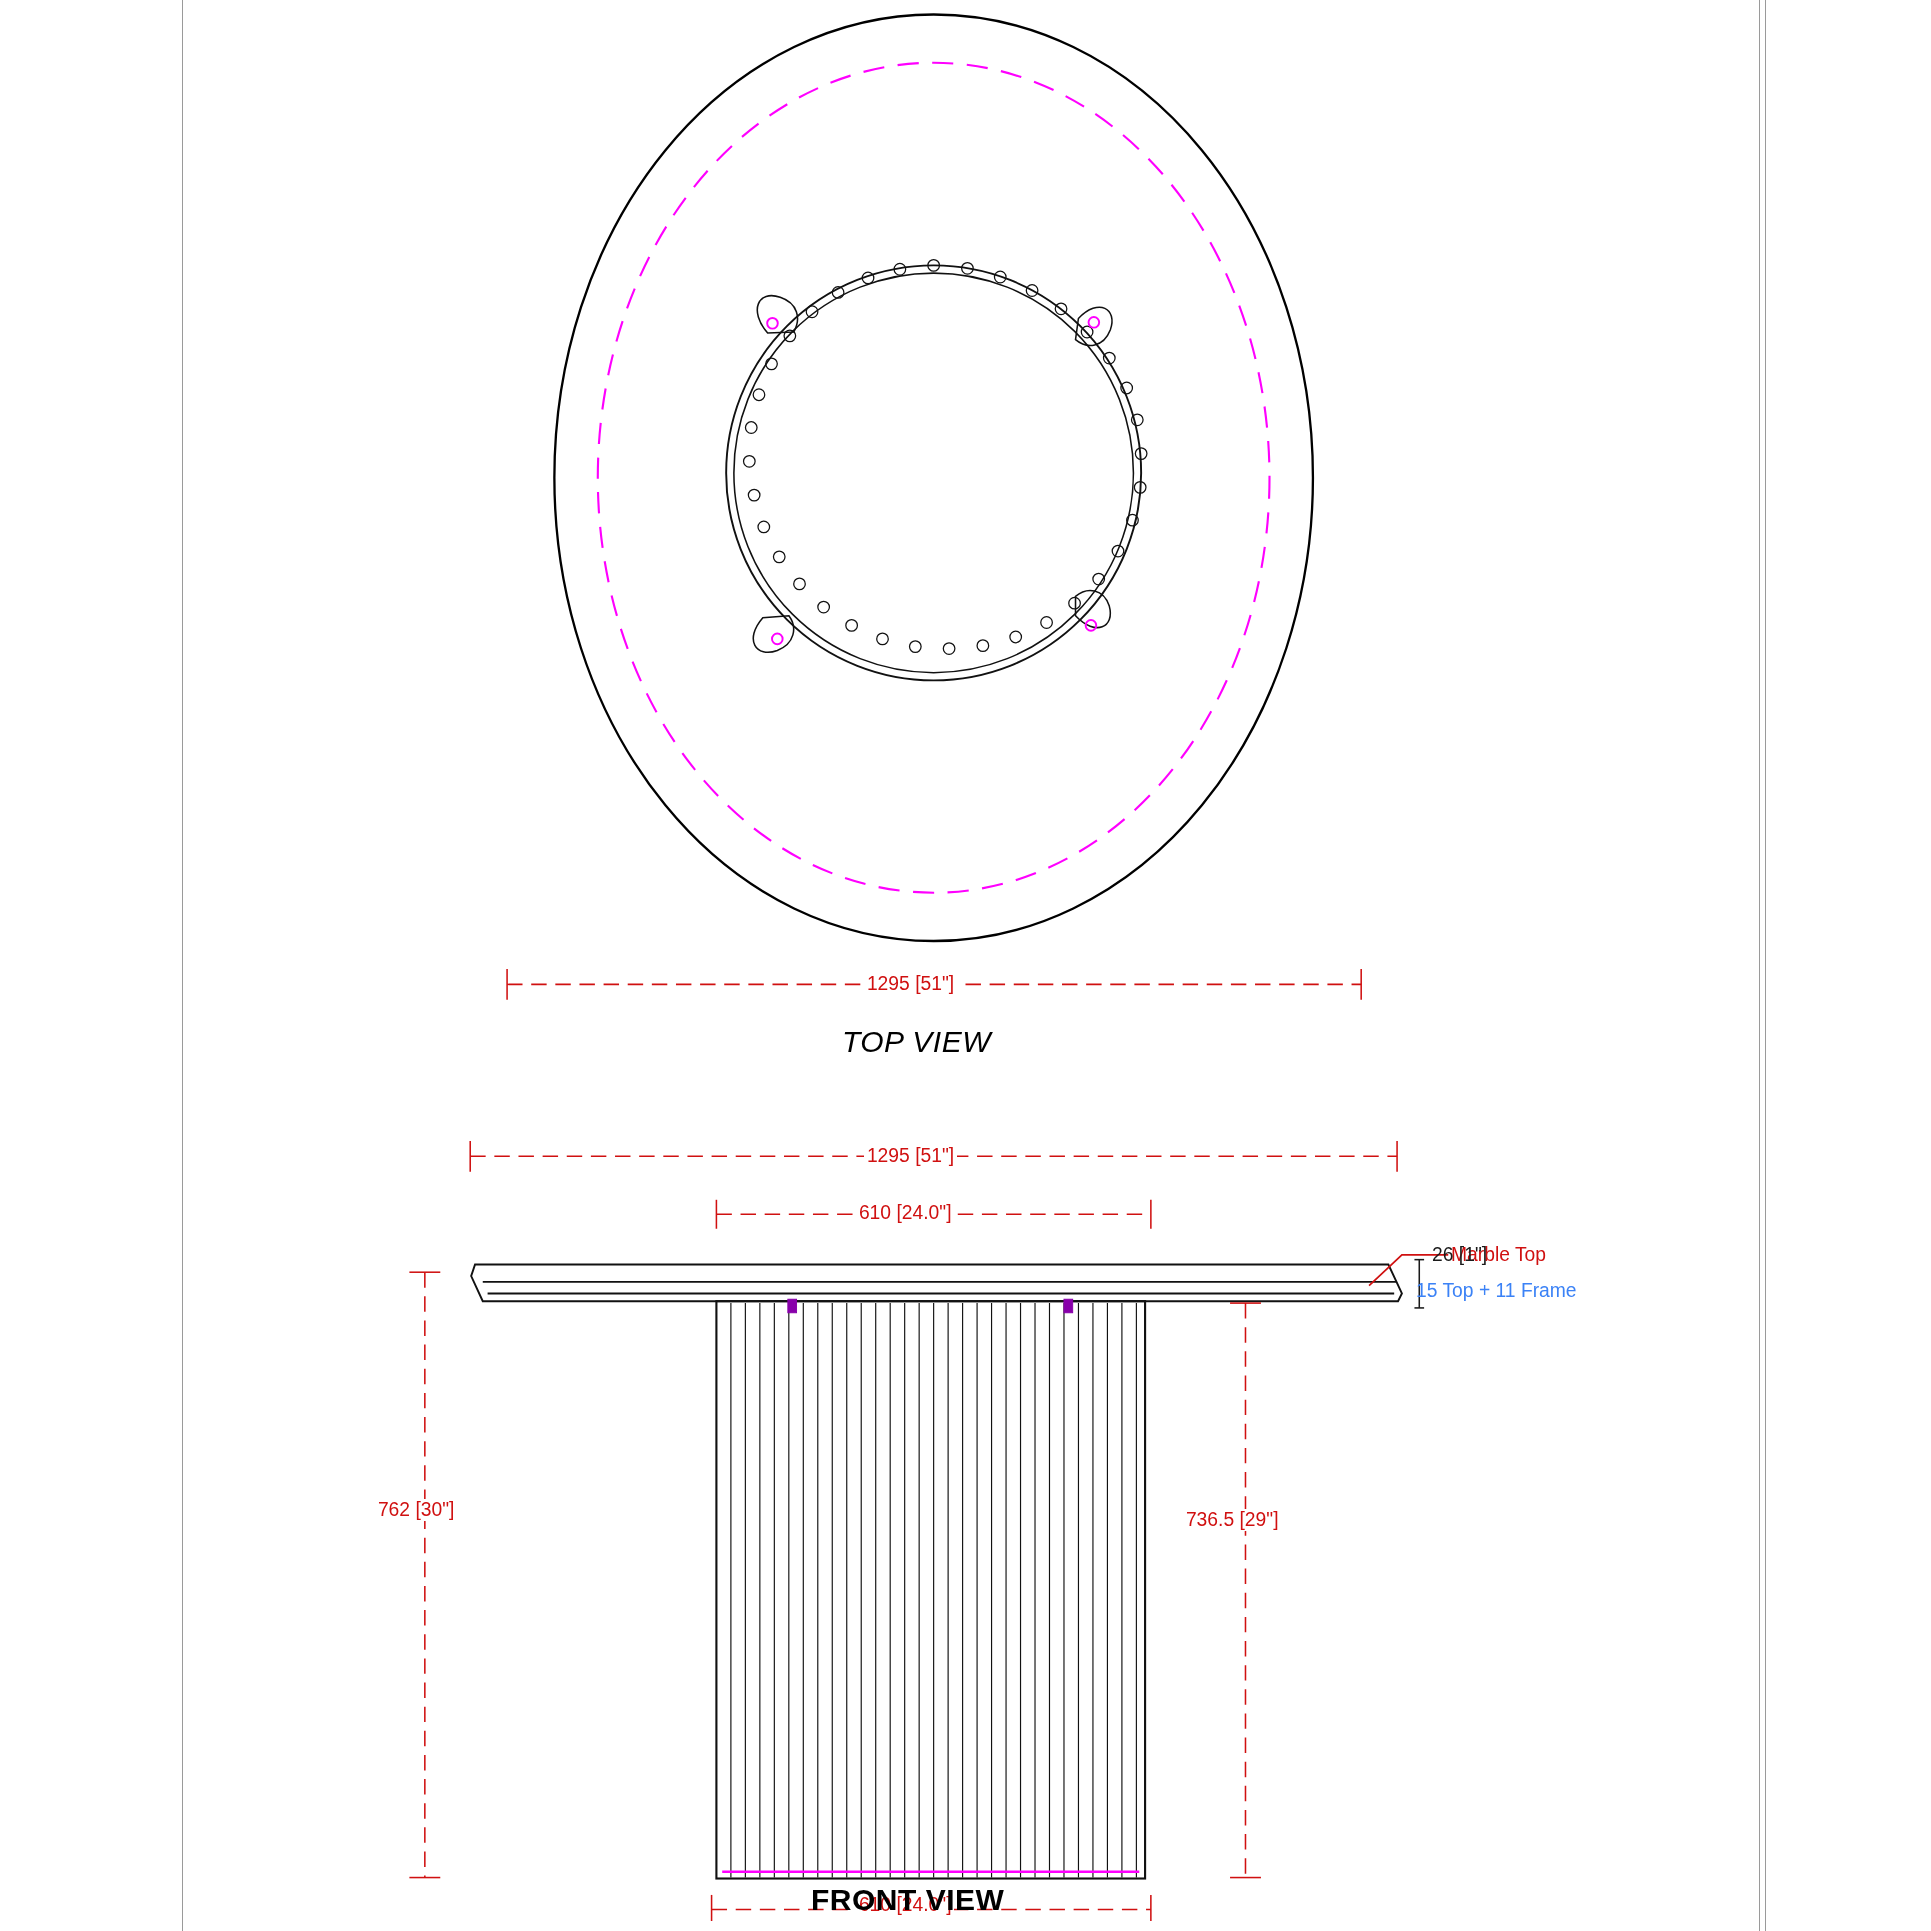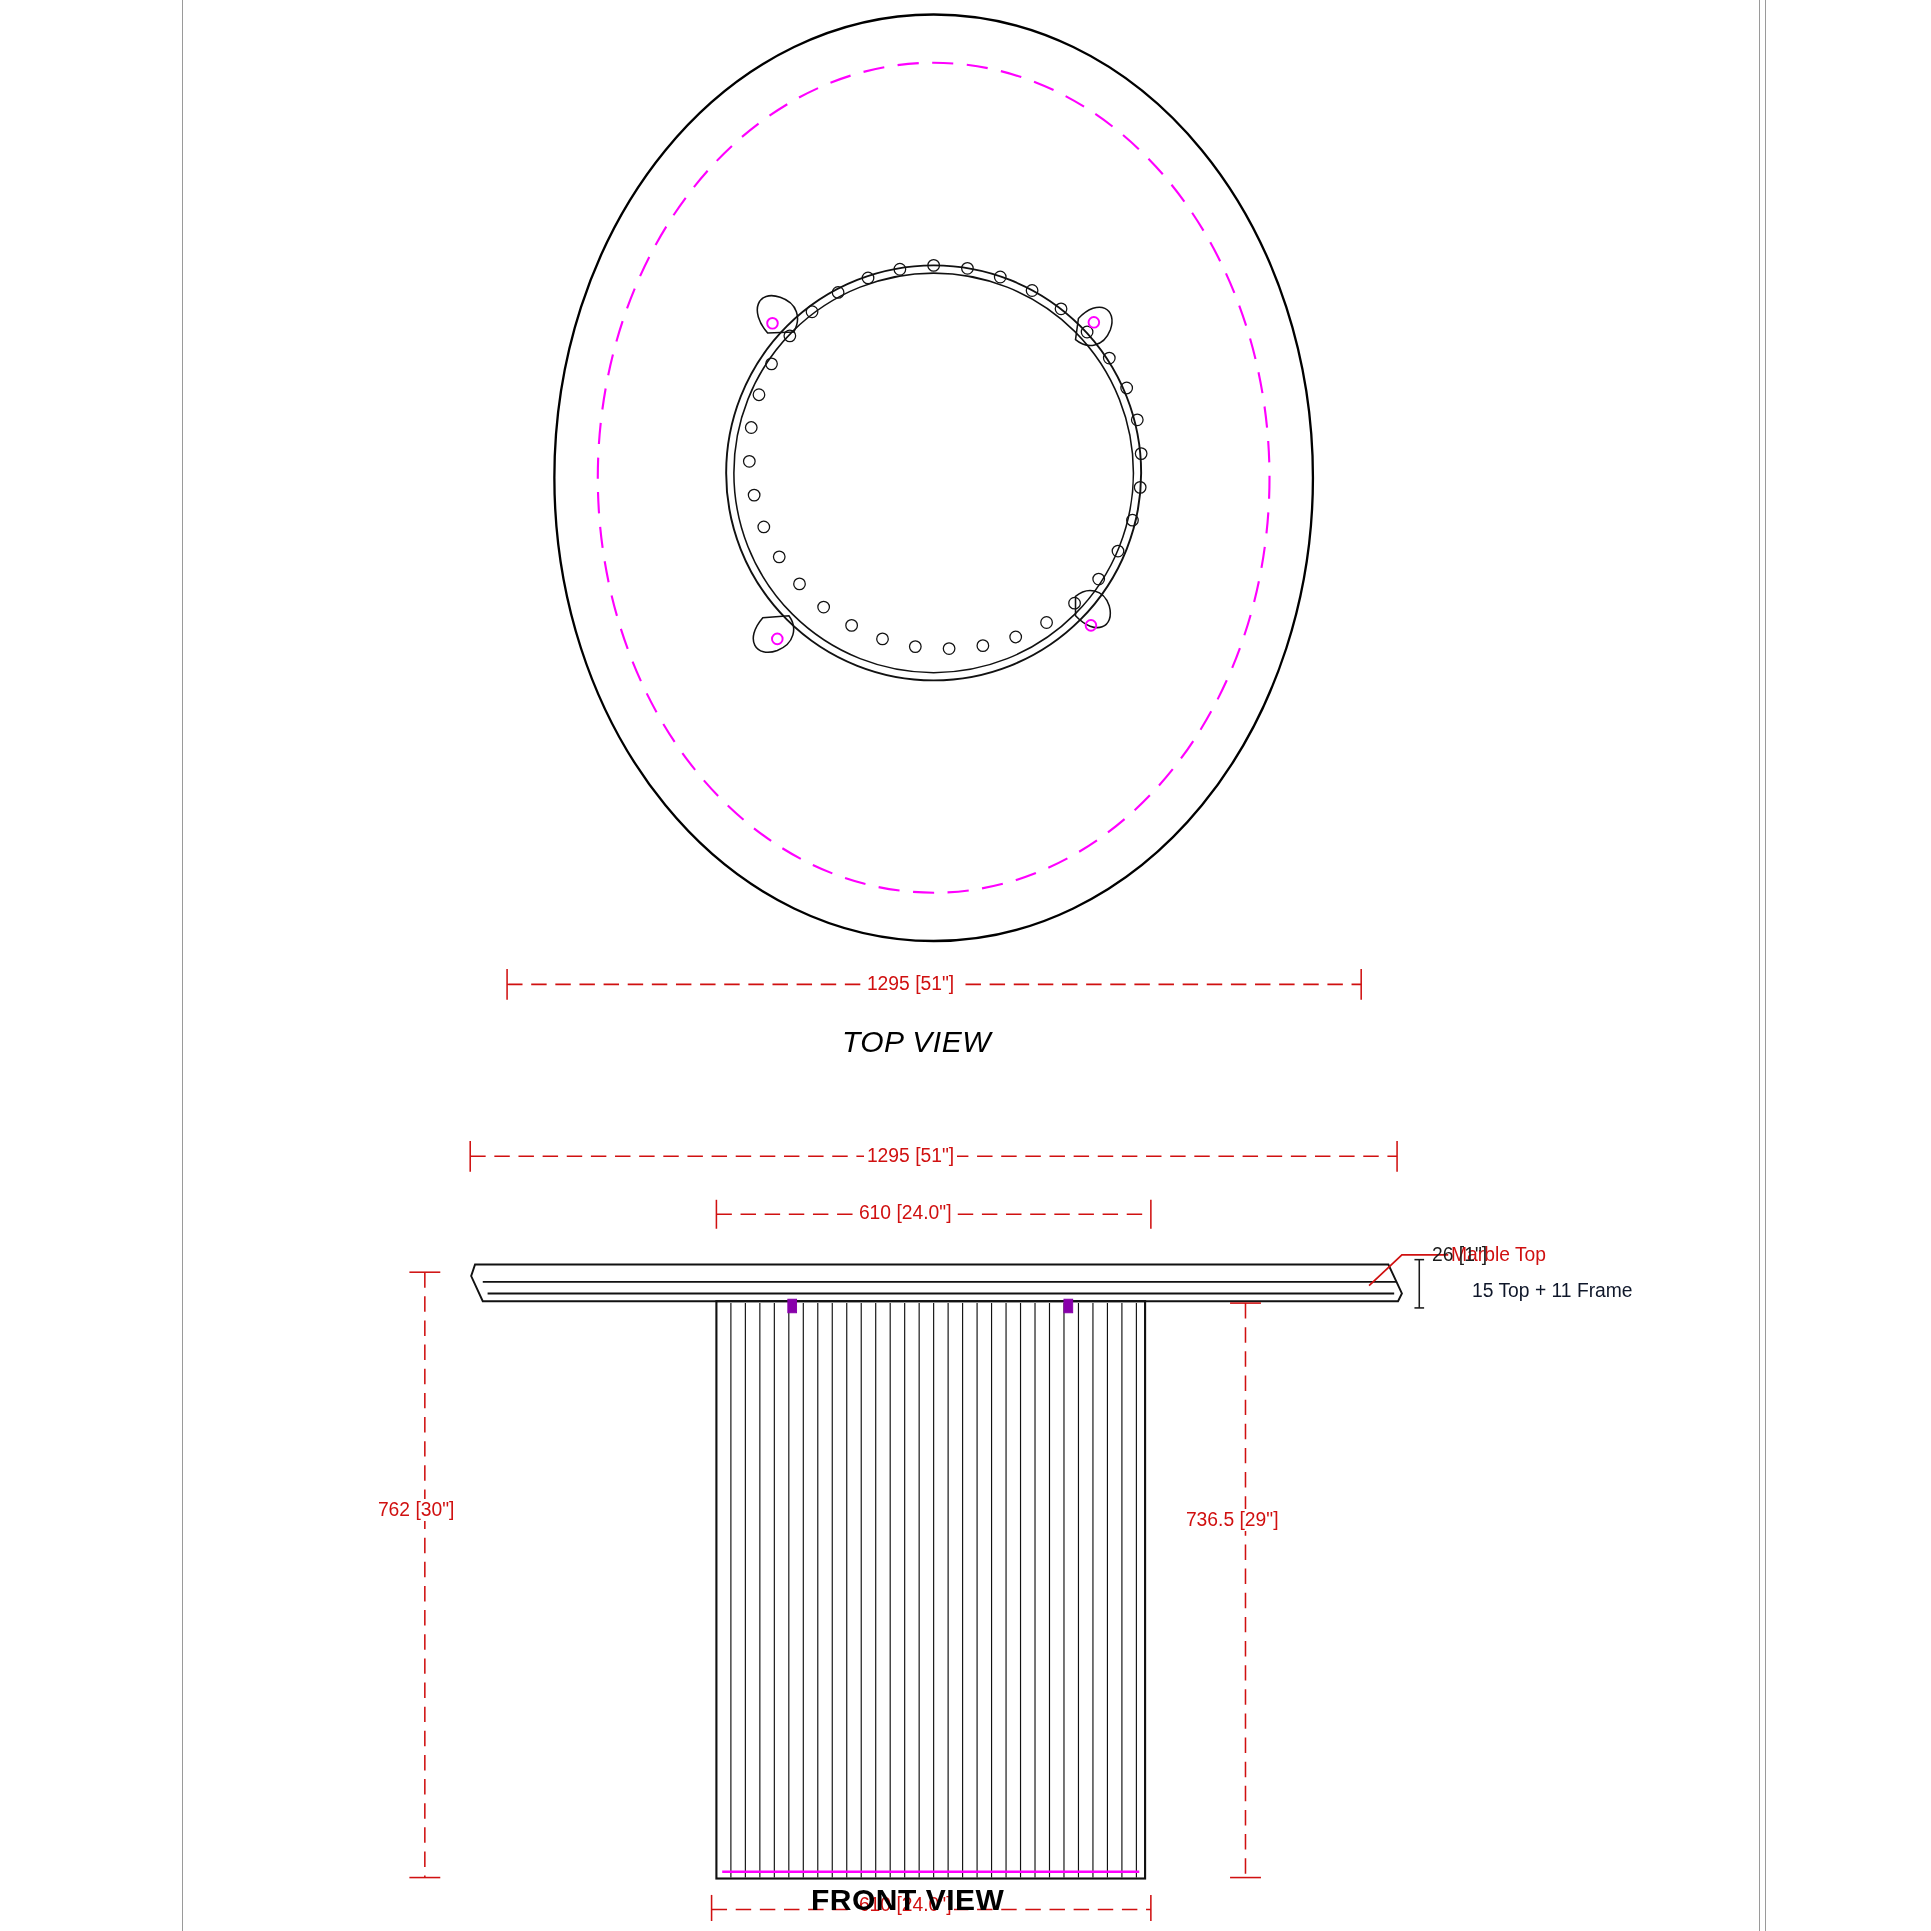"15 Top + 11 Frame" div.note-text { color: #0f172a -> #3b82f6; left: 1472px -> 1416px }
